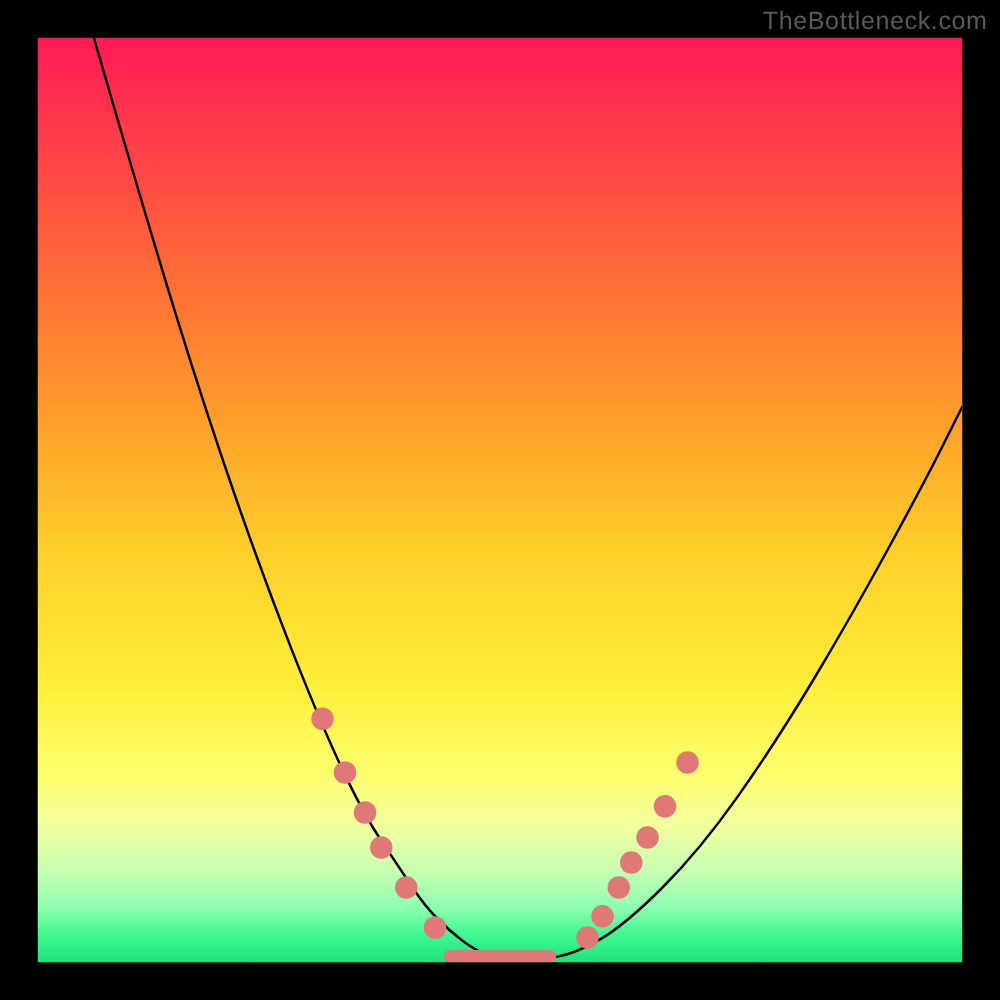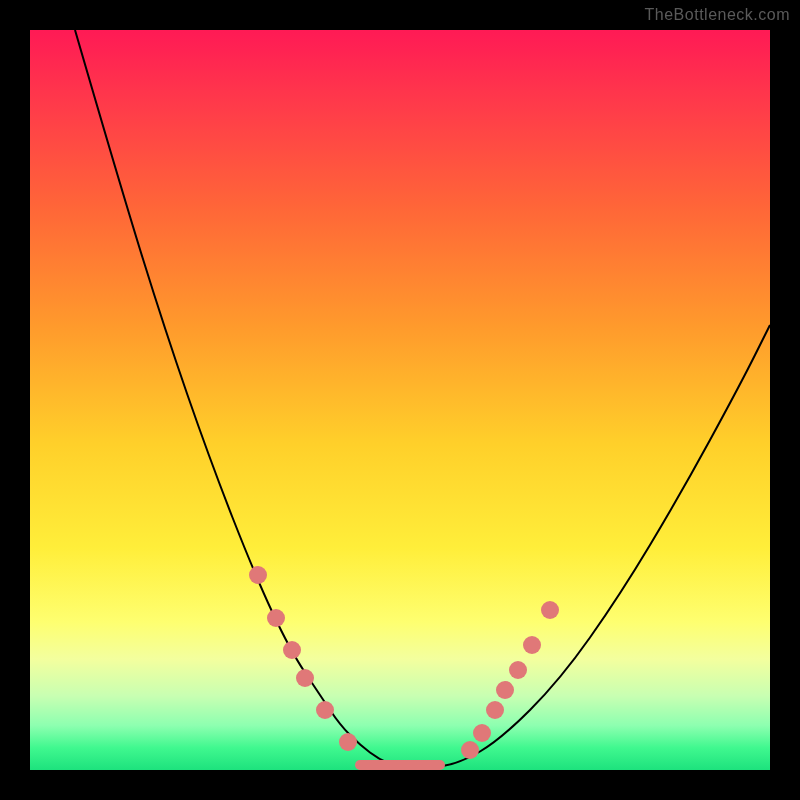"TheBottleneck.com" .watermark { font-size: 16px -> 20px }
